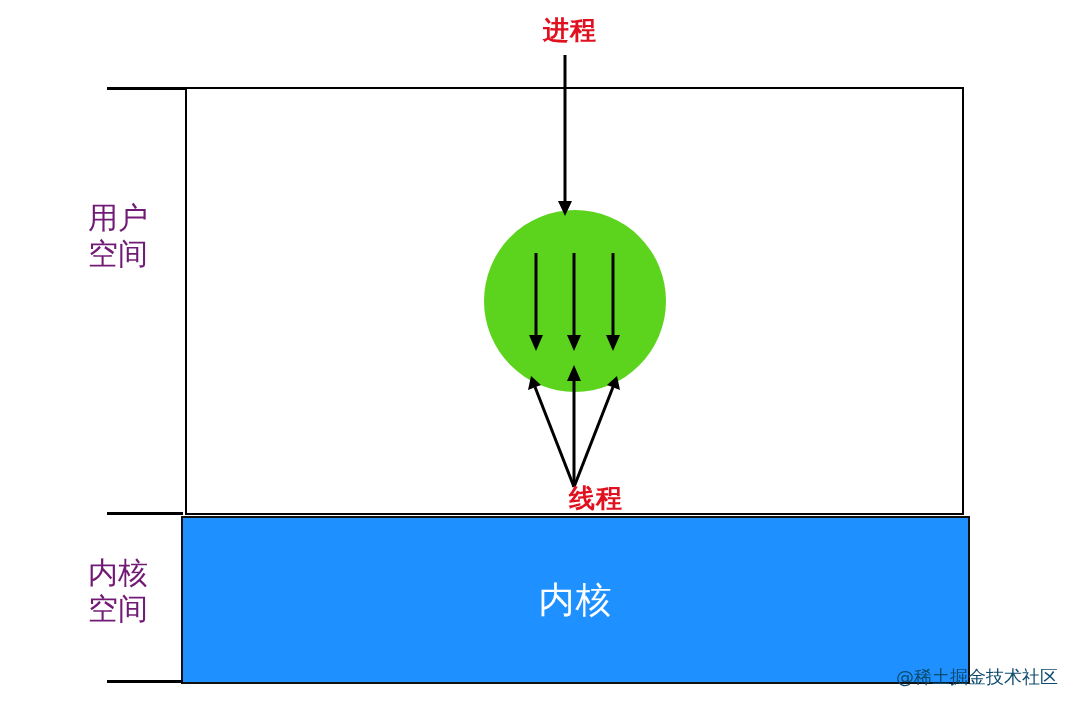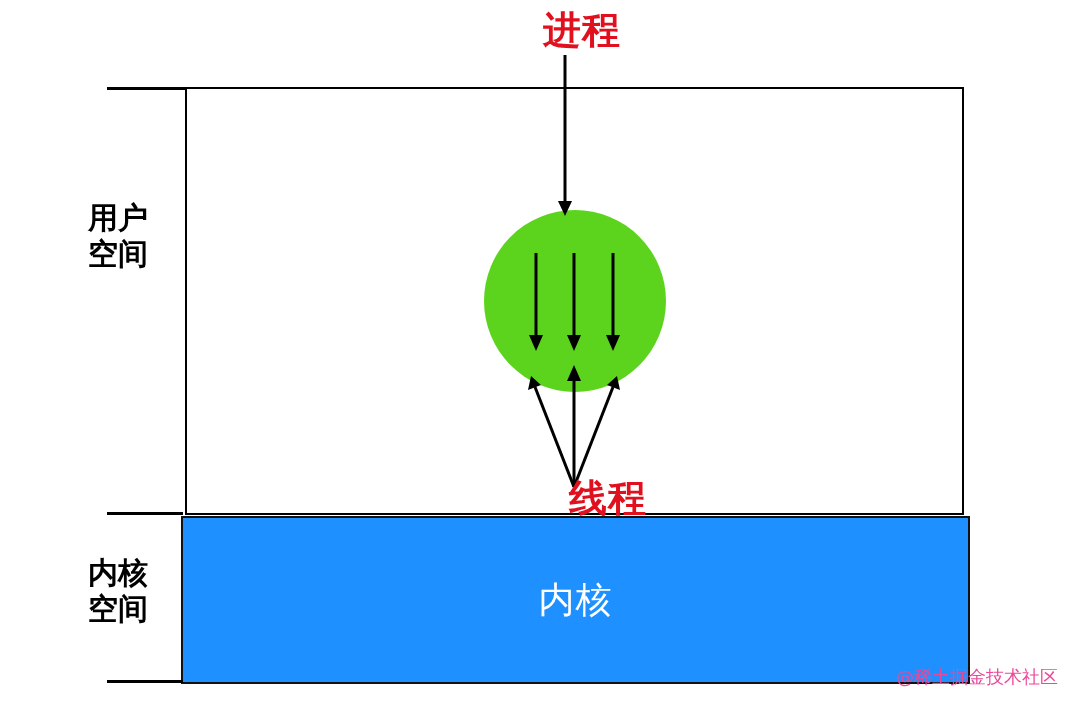"进程" .red-label { font-size: 38px -> 26px }
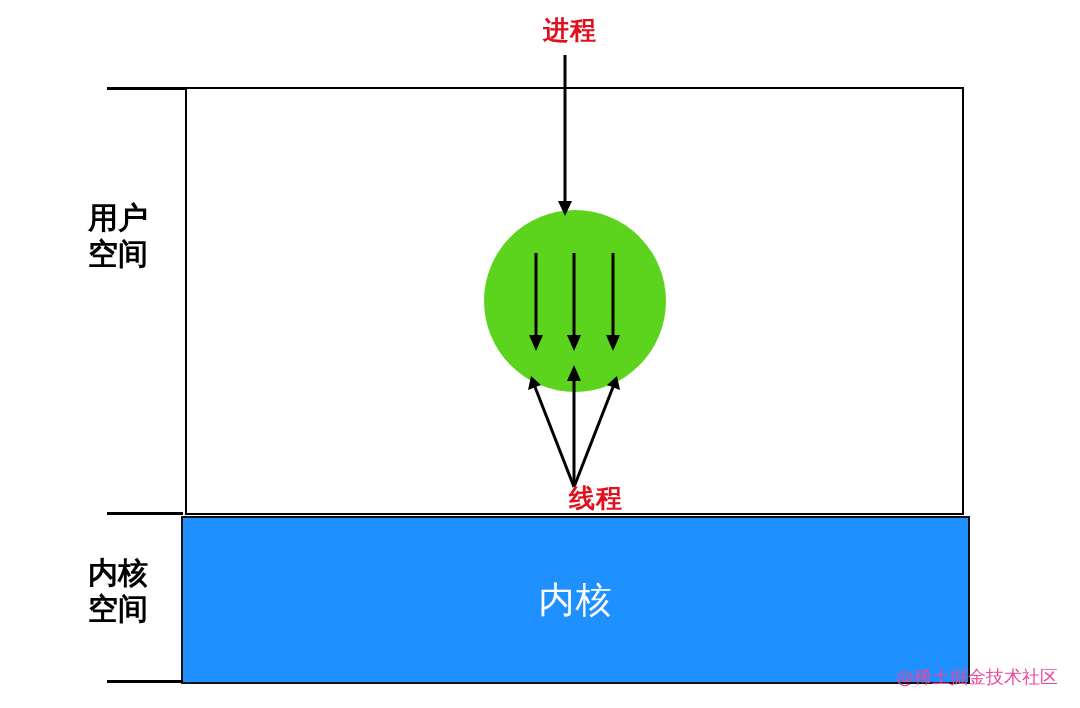"用户" .side-label { color: #000000 -> #701a75; font-weight: bold -> normal }
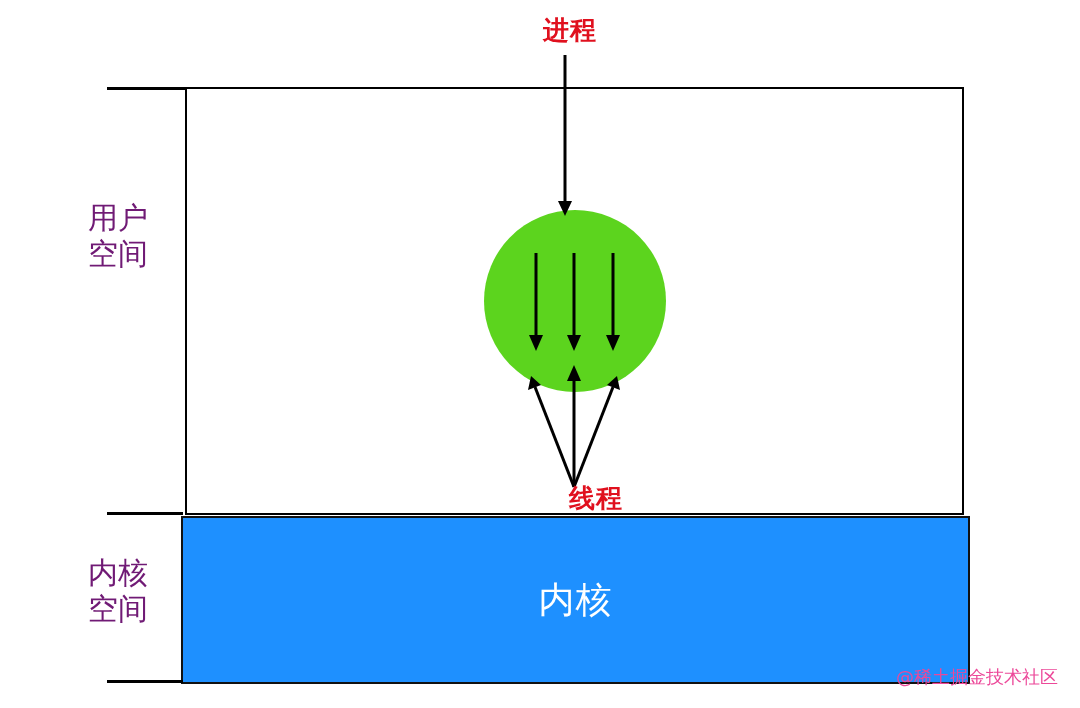"@稀土掘金技术社区" .watermark { color: #ec4899 -> #0c4a6e }
